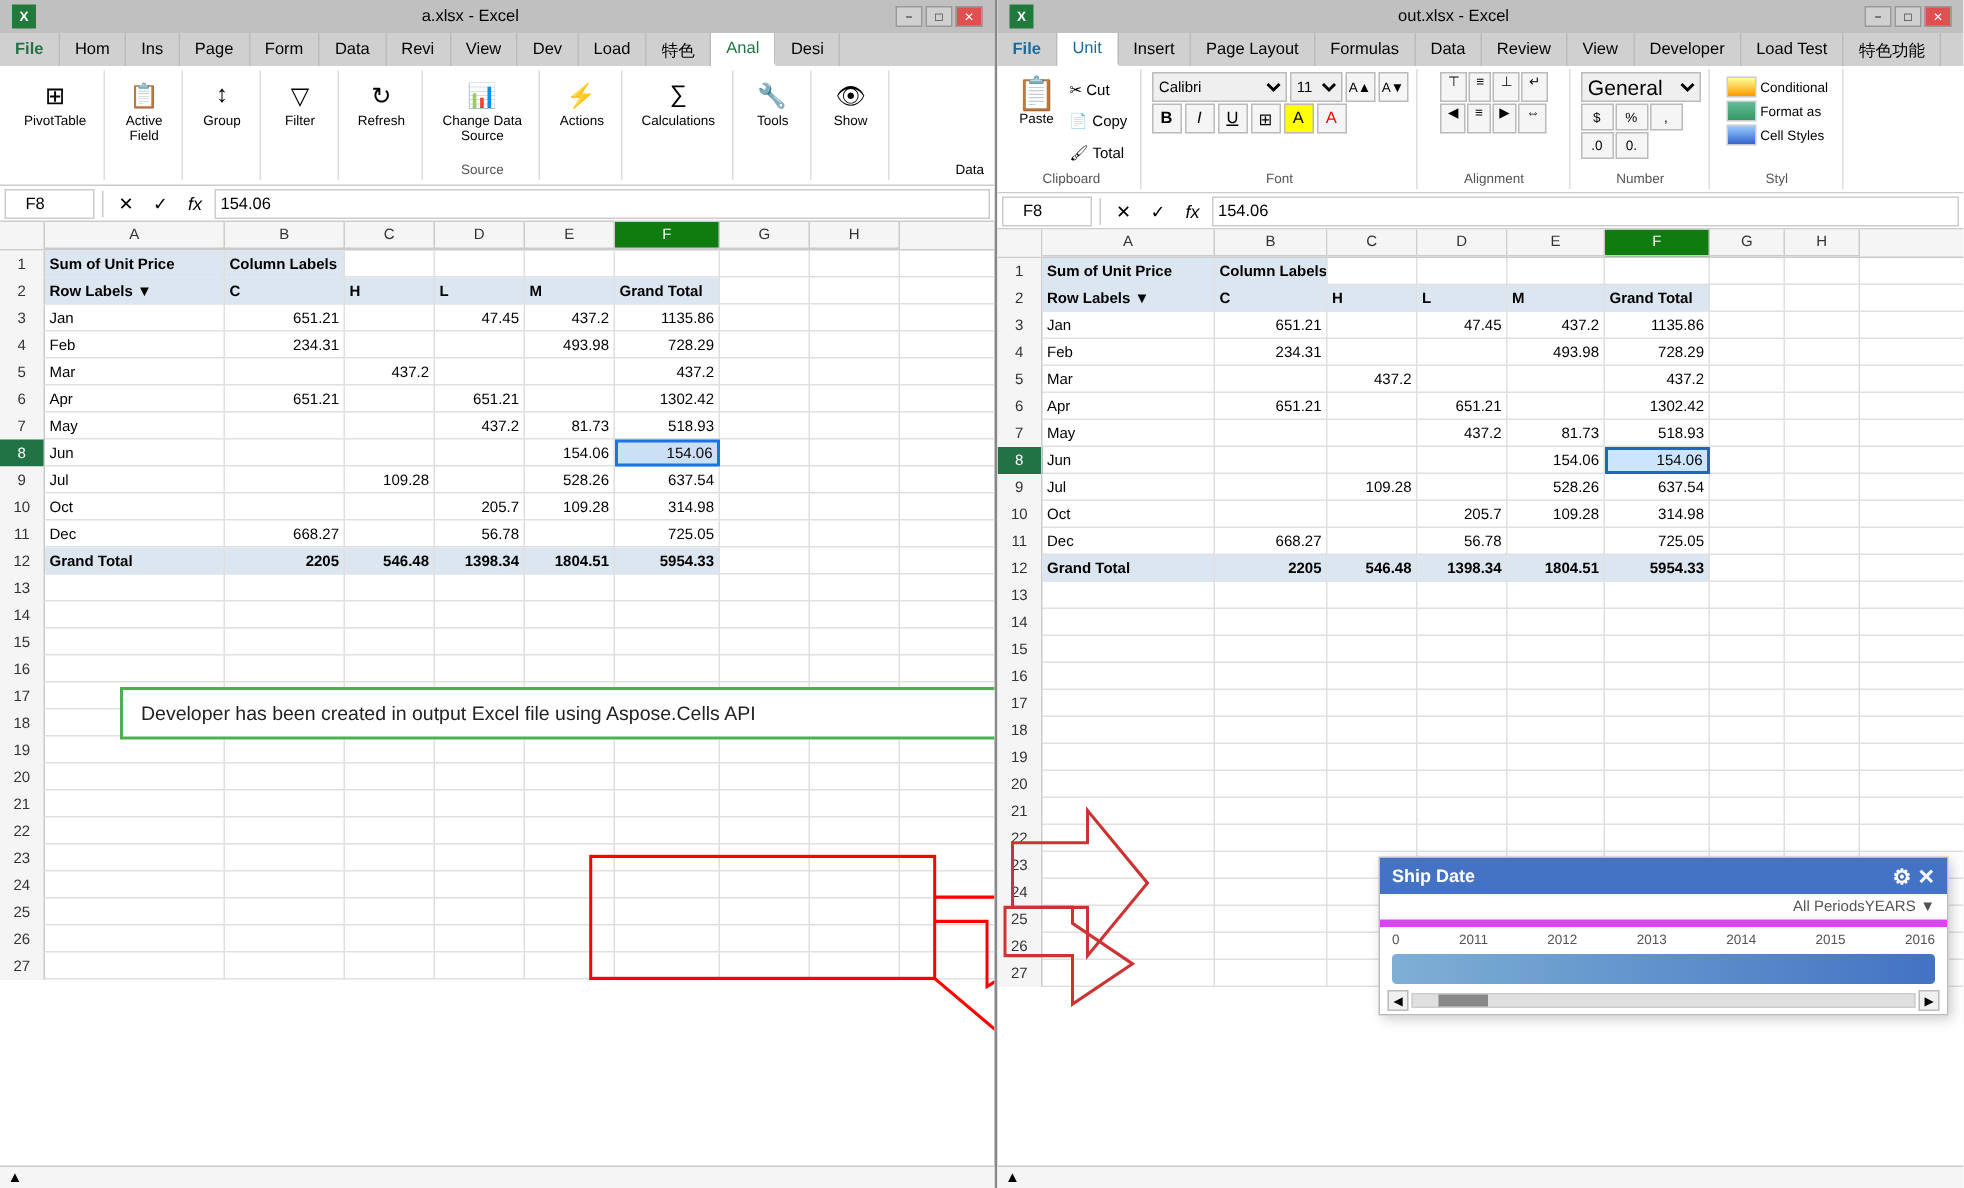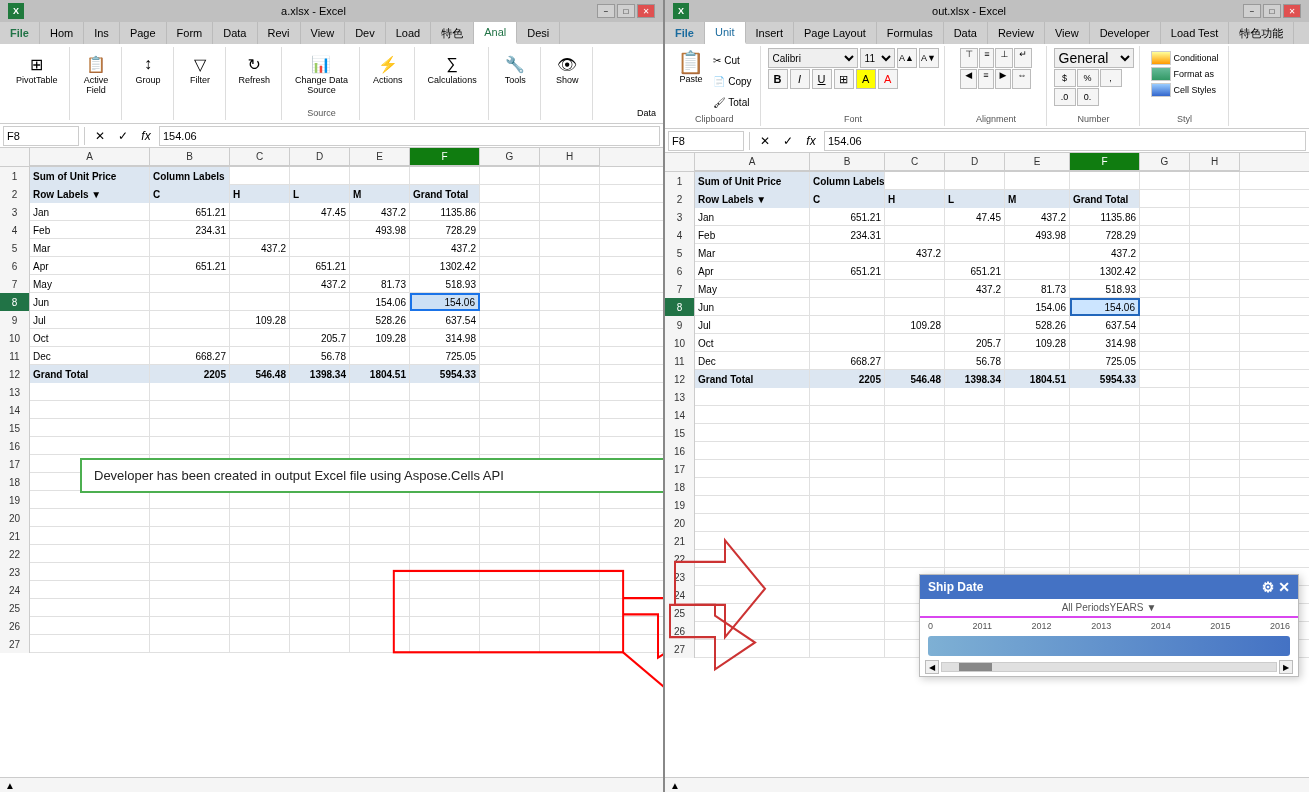"F8" .cell-ref-box { padding: 0 3px -> 0 13px; width: 76px -> 60px }
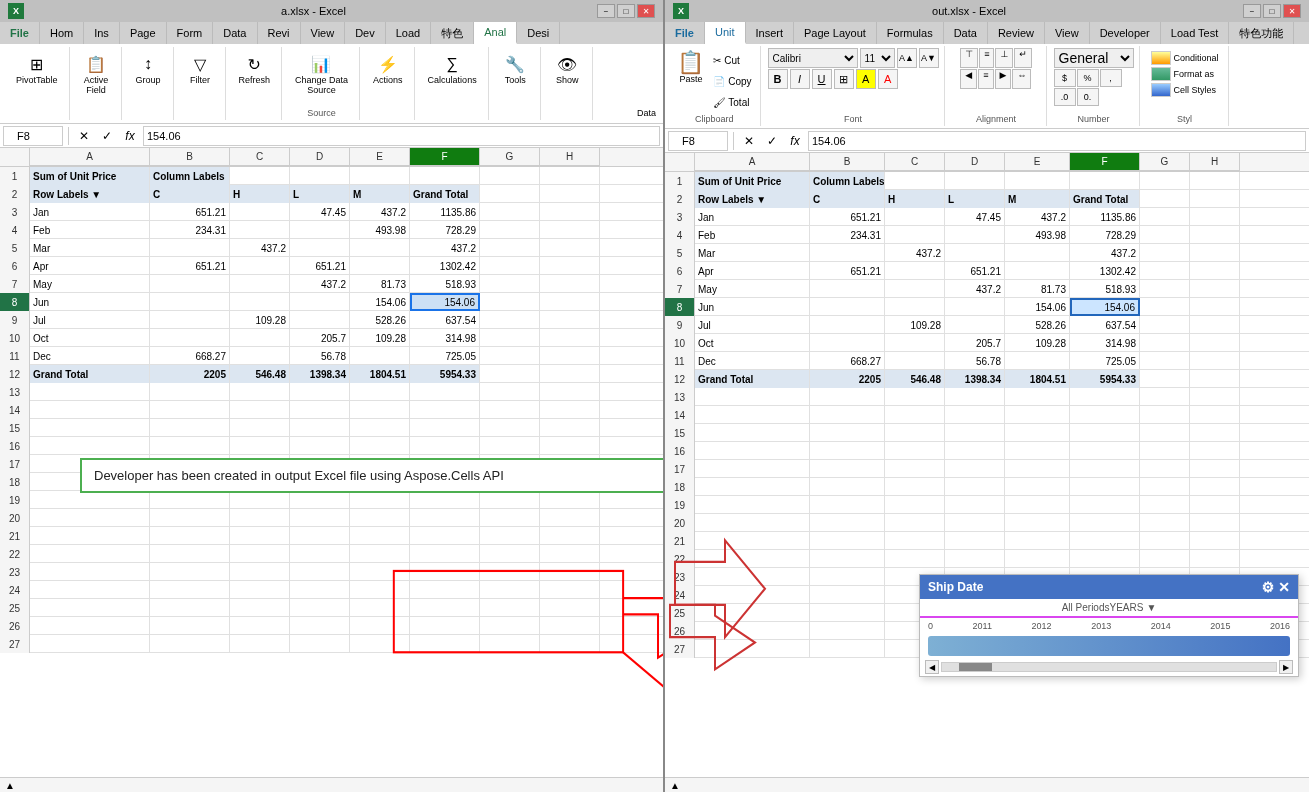"All Periods" .timeline-all-periods { border-bottom: 2px solid #d946ef -> 5px solid #d946ef; justify-content: center -> flex-end }
